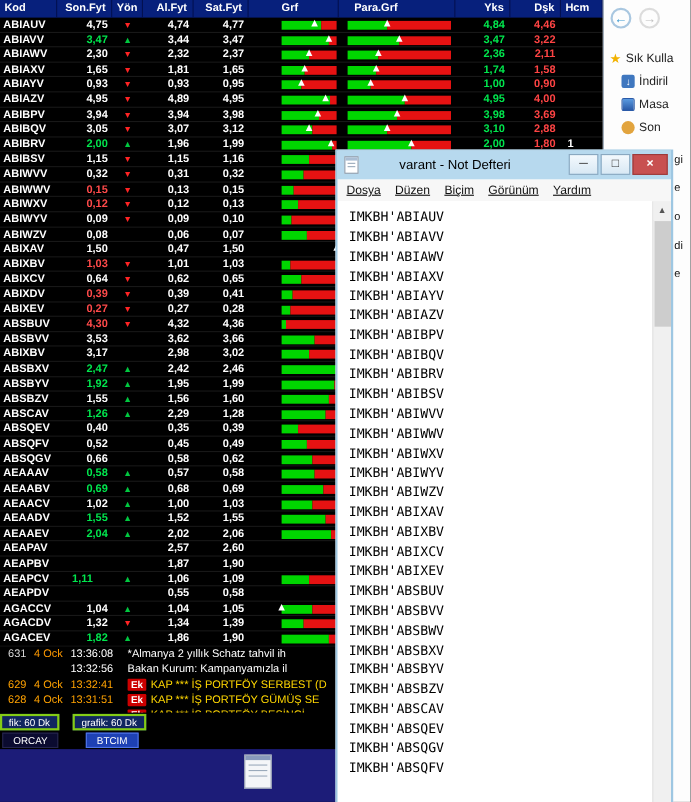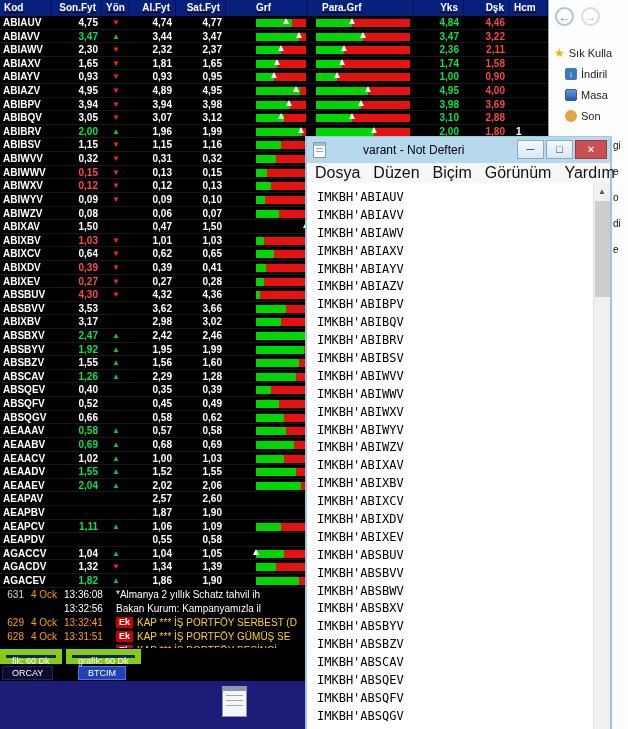"Kod" .terminal { text-decoration: underline -> none }
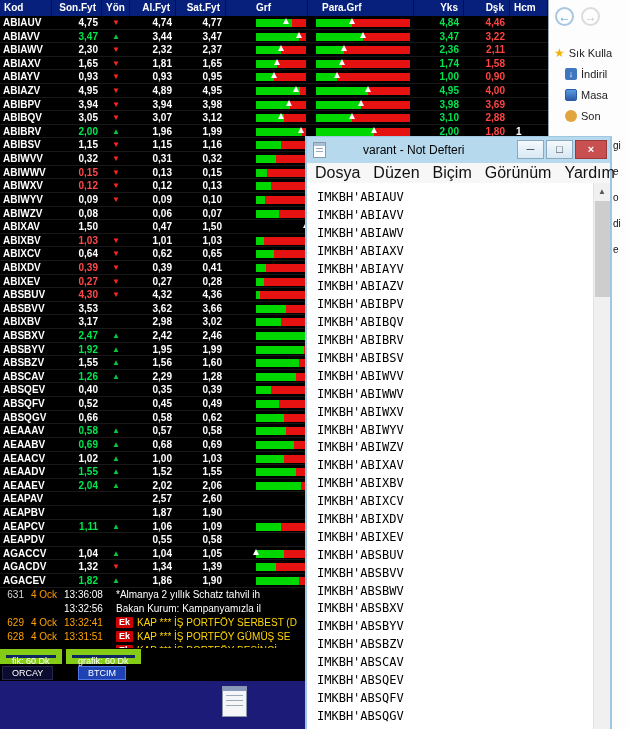"Dosya" .np-menu { font-size: 16px -> 11px; text-decoration: none -> underline }
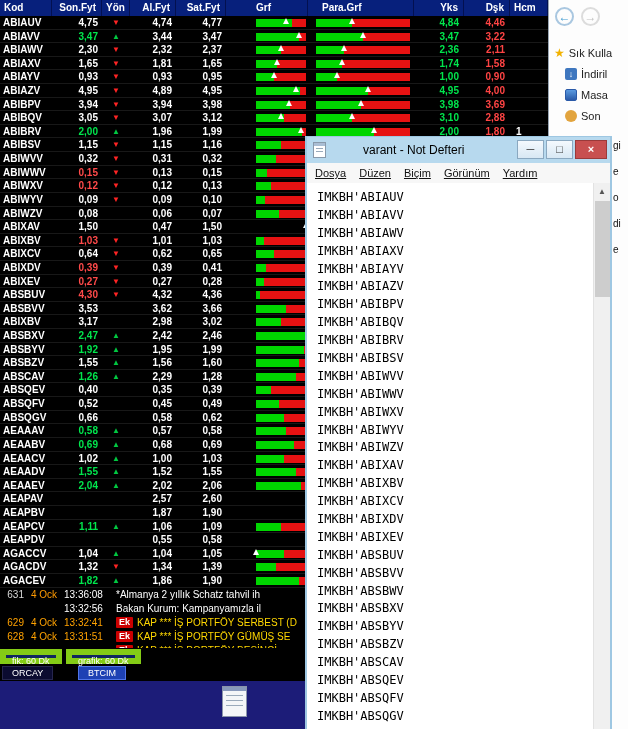"1,11" div.cell { text-align: none -> center }
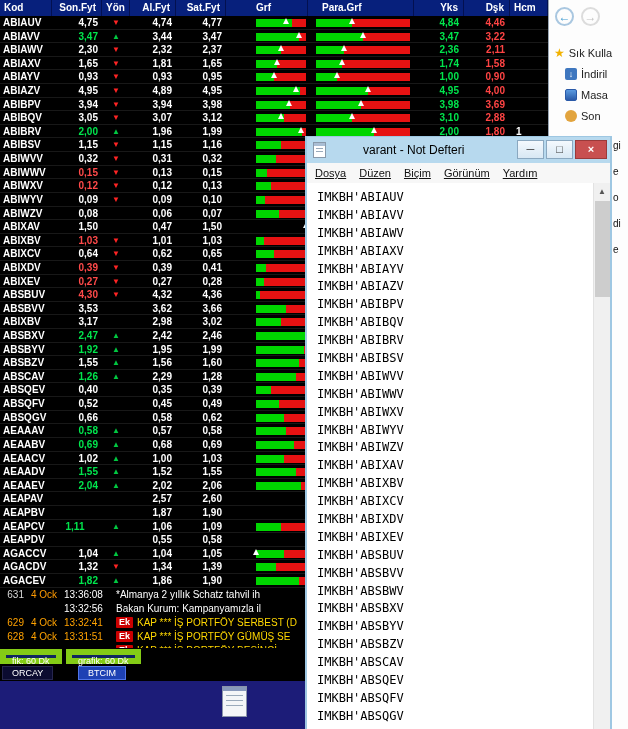"IMKBH'ABIXDV" div.np-line { html: <div>IMKBH'ABIXDV</div> -> none }
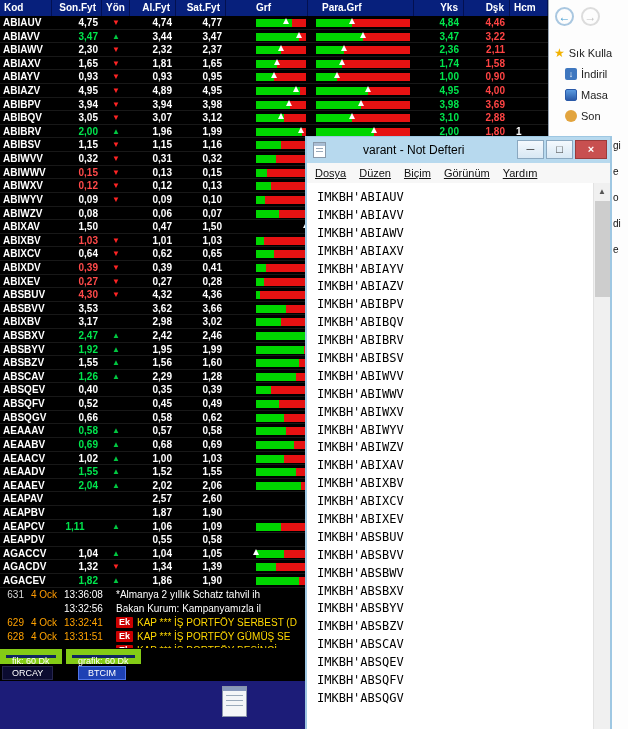"fik: 60 Dk" .tb-tab { border: 6px solid #84cc16 -> 2px solid #84cc16 }
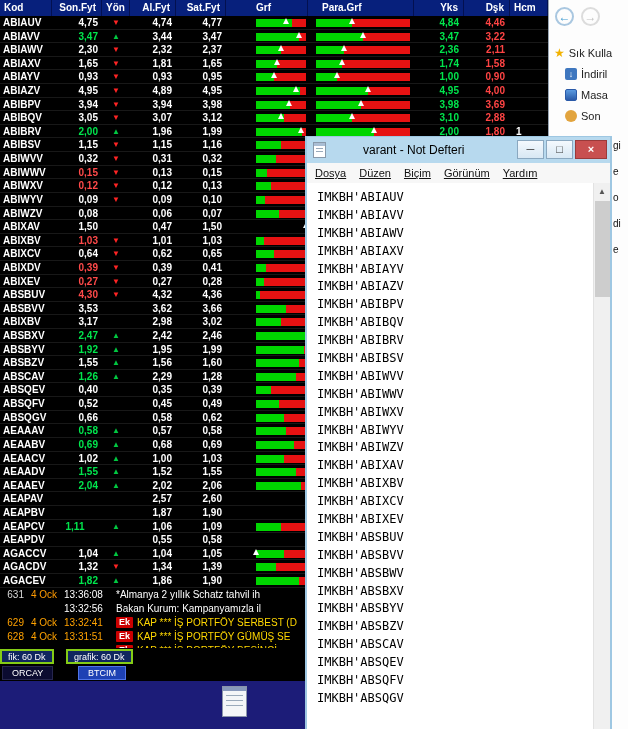"IMKBH'ABSQFV" div.np-line { order: before "IMKBH'ABSQGV" -> after "IMKBH'ABSQGV" }
